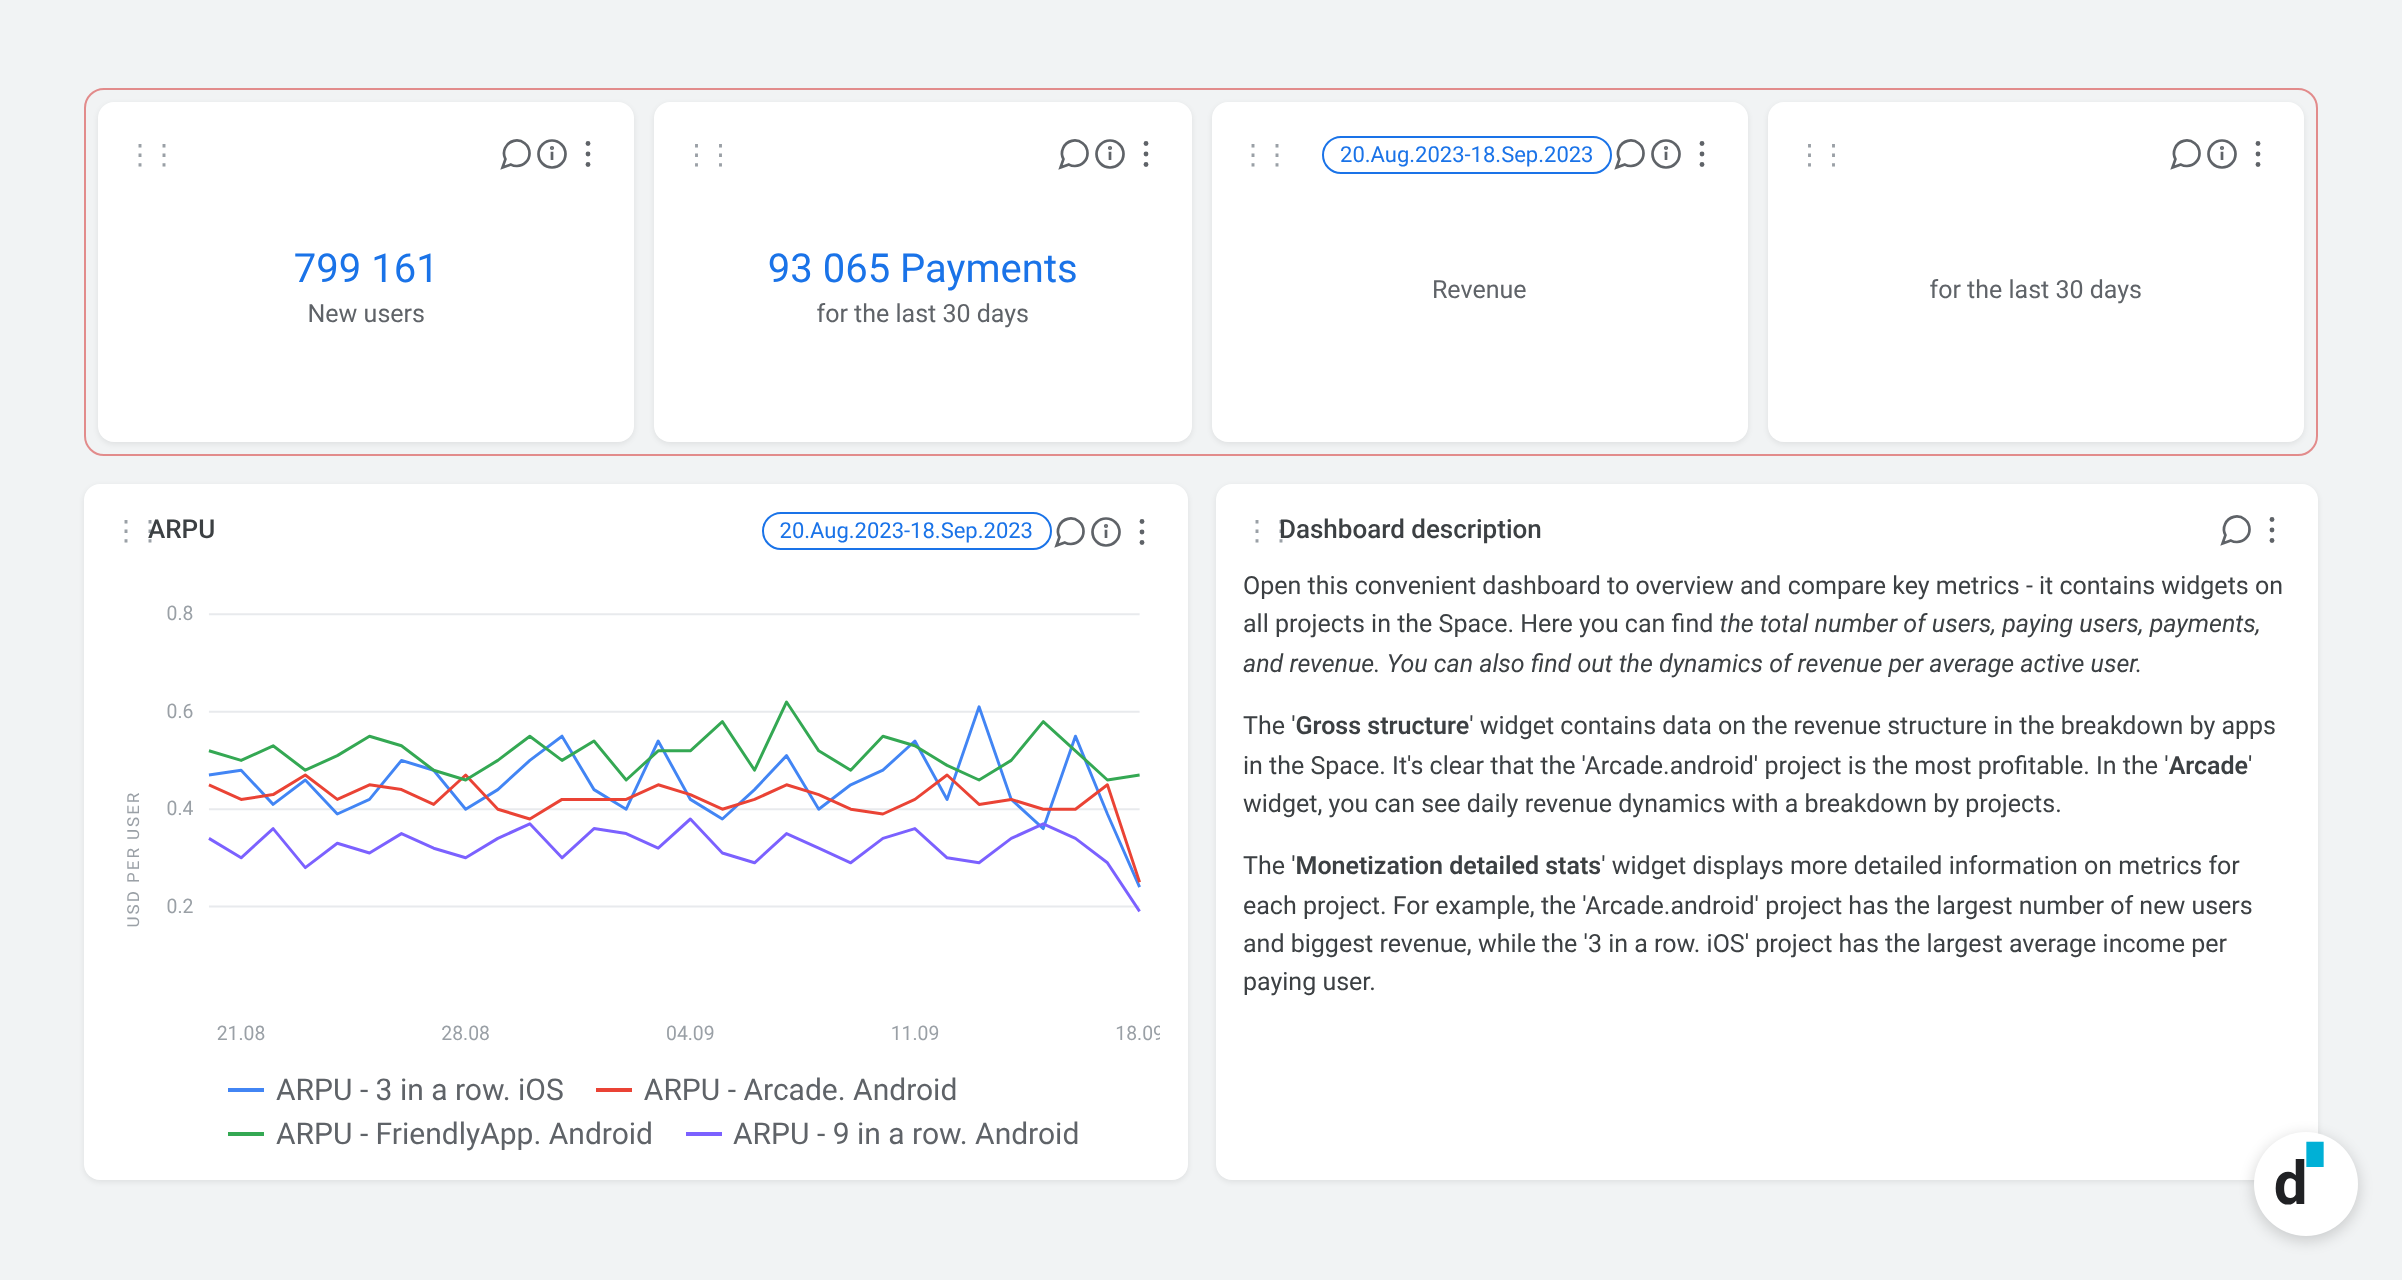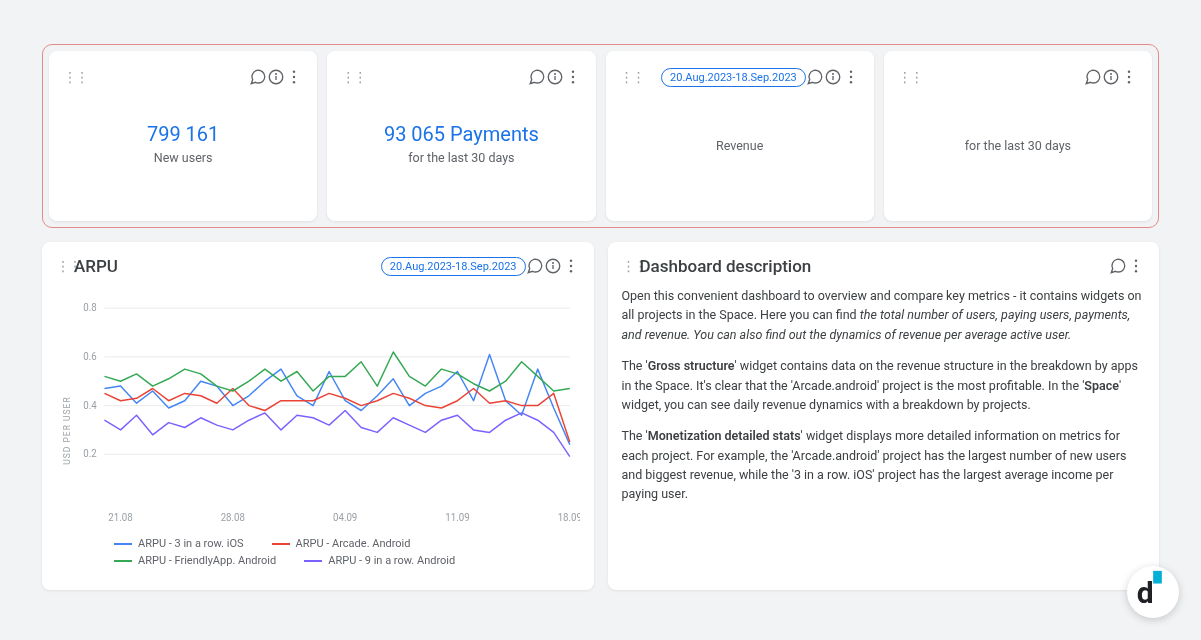"ARPU" .panel-title { font-size: 17px -> 13px }
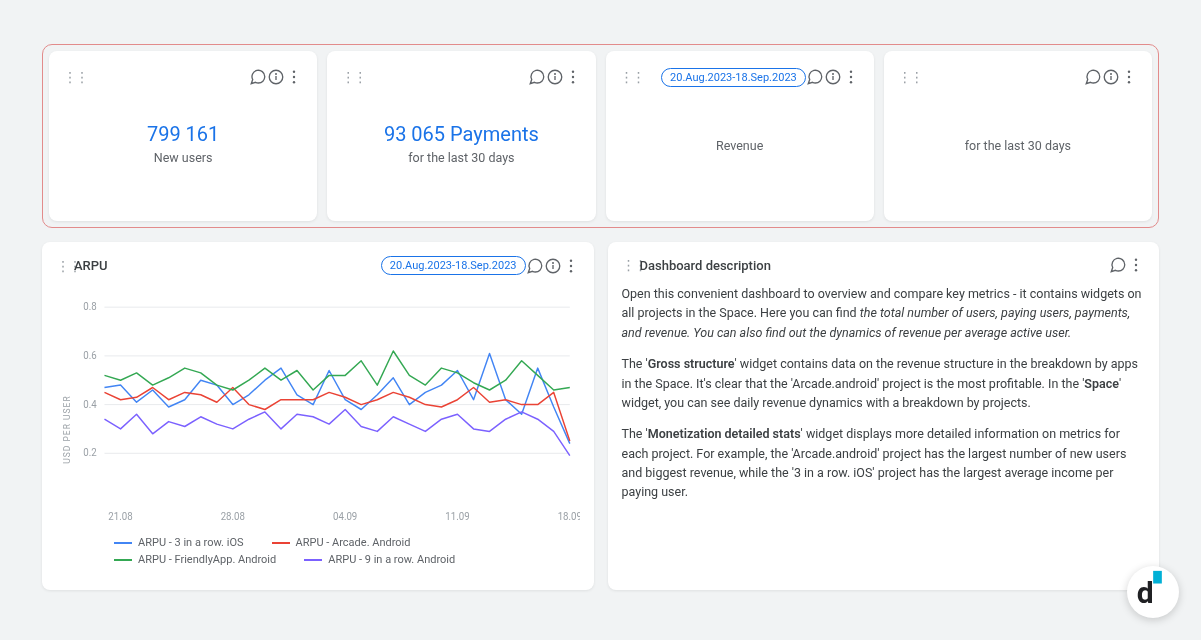"Space" b { text: Space -> Arcade }
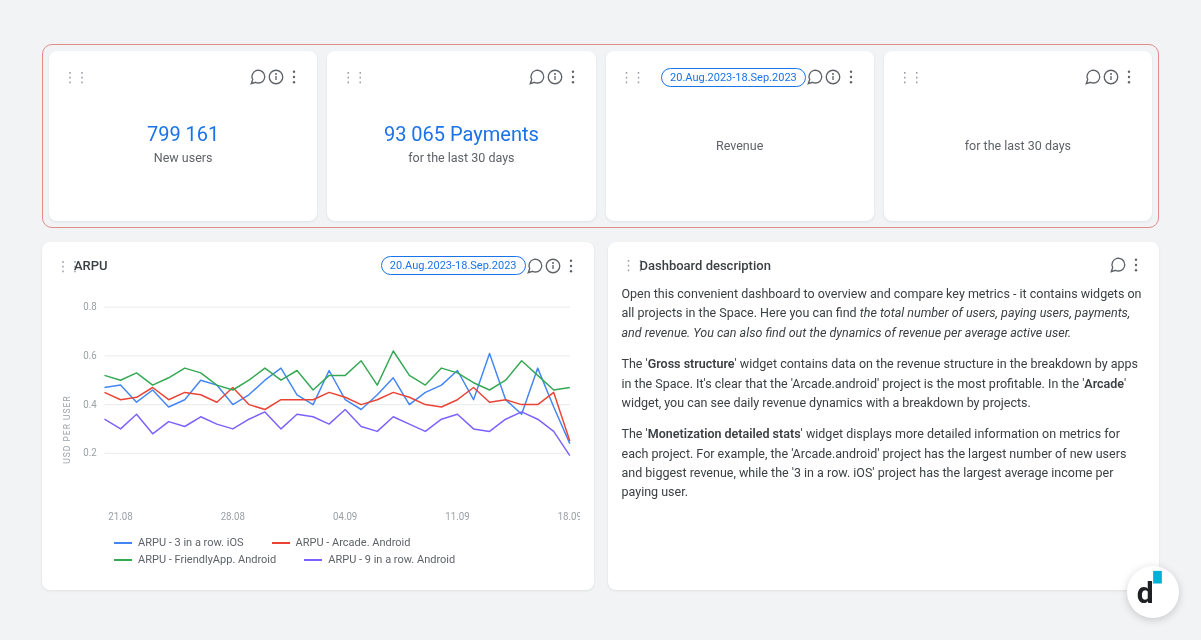"ARPU - 3 in a" .legend { font-size: 11px -> 15px; gap: 4px 28px -> 4px 16px }
